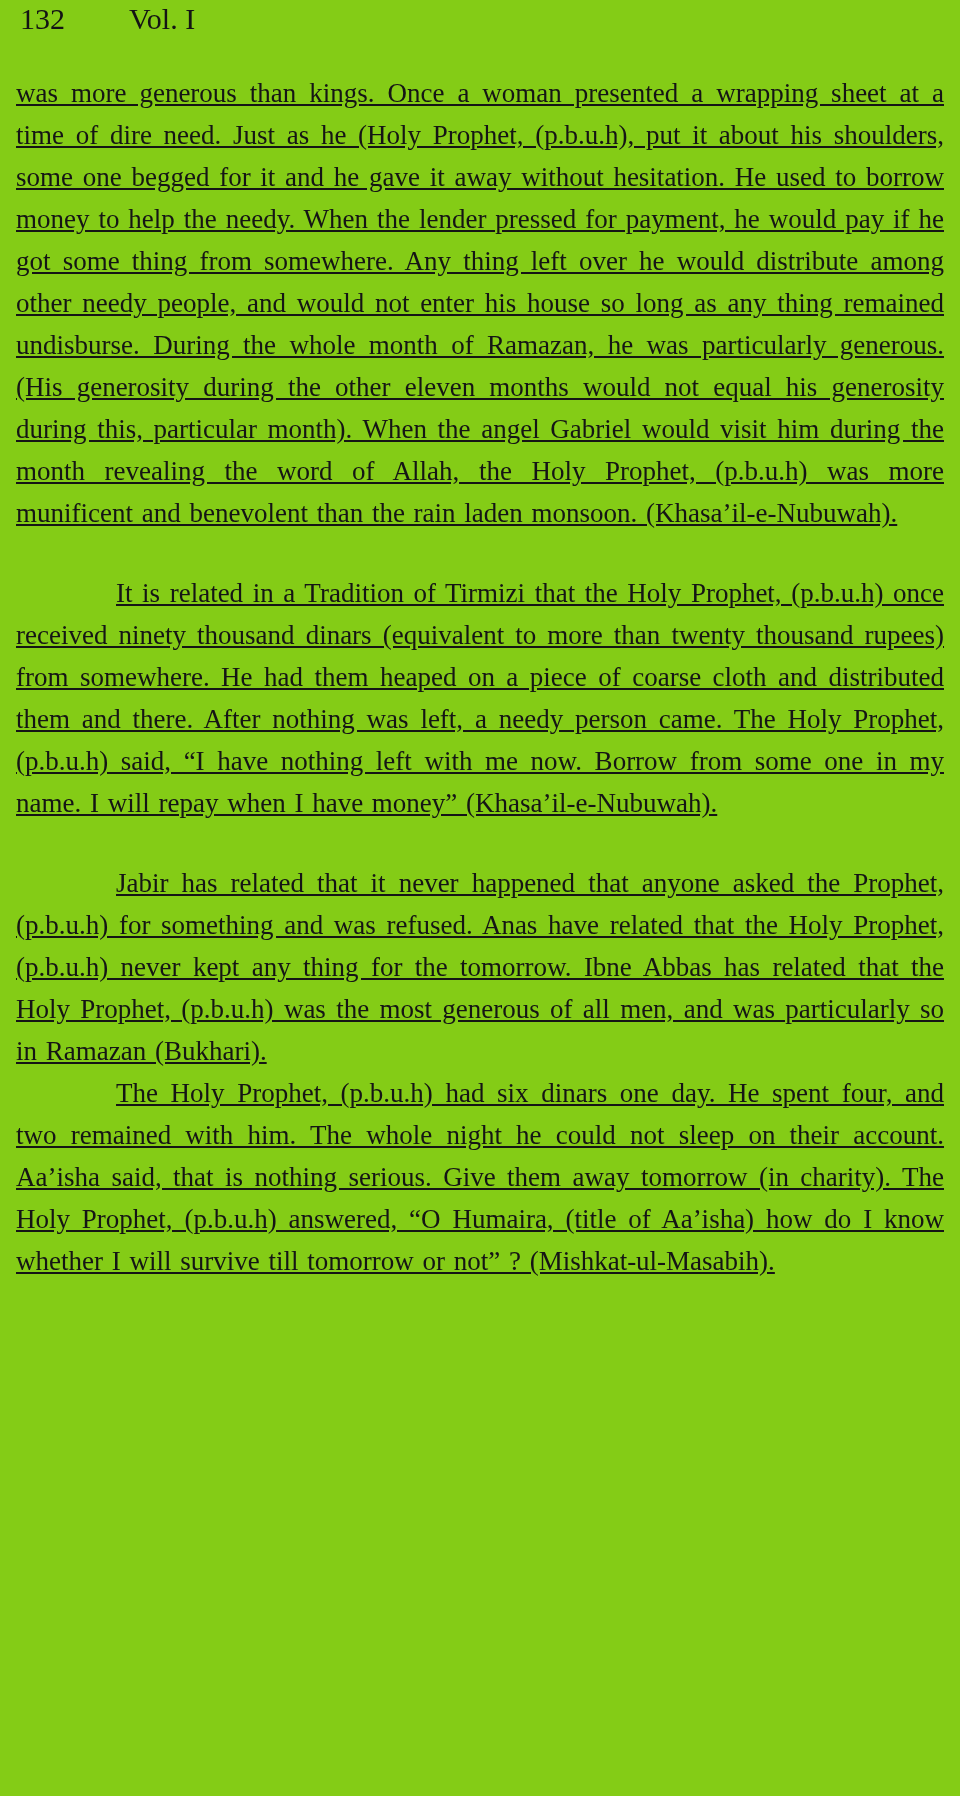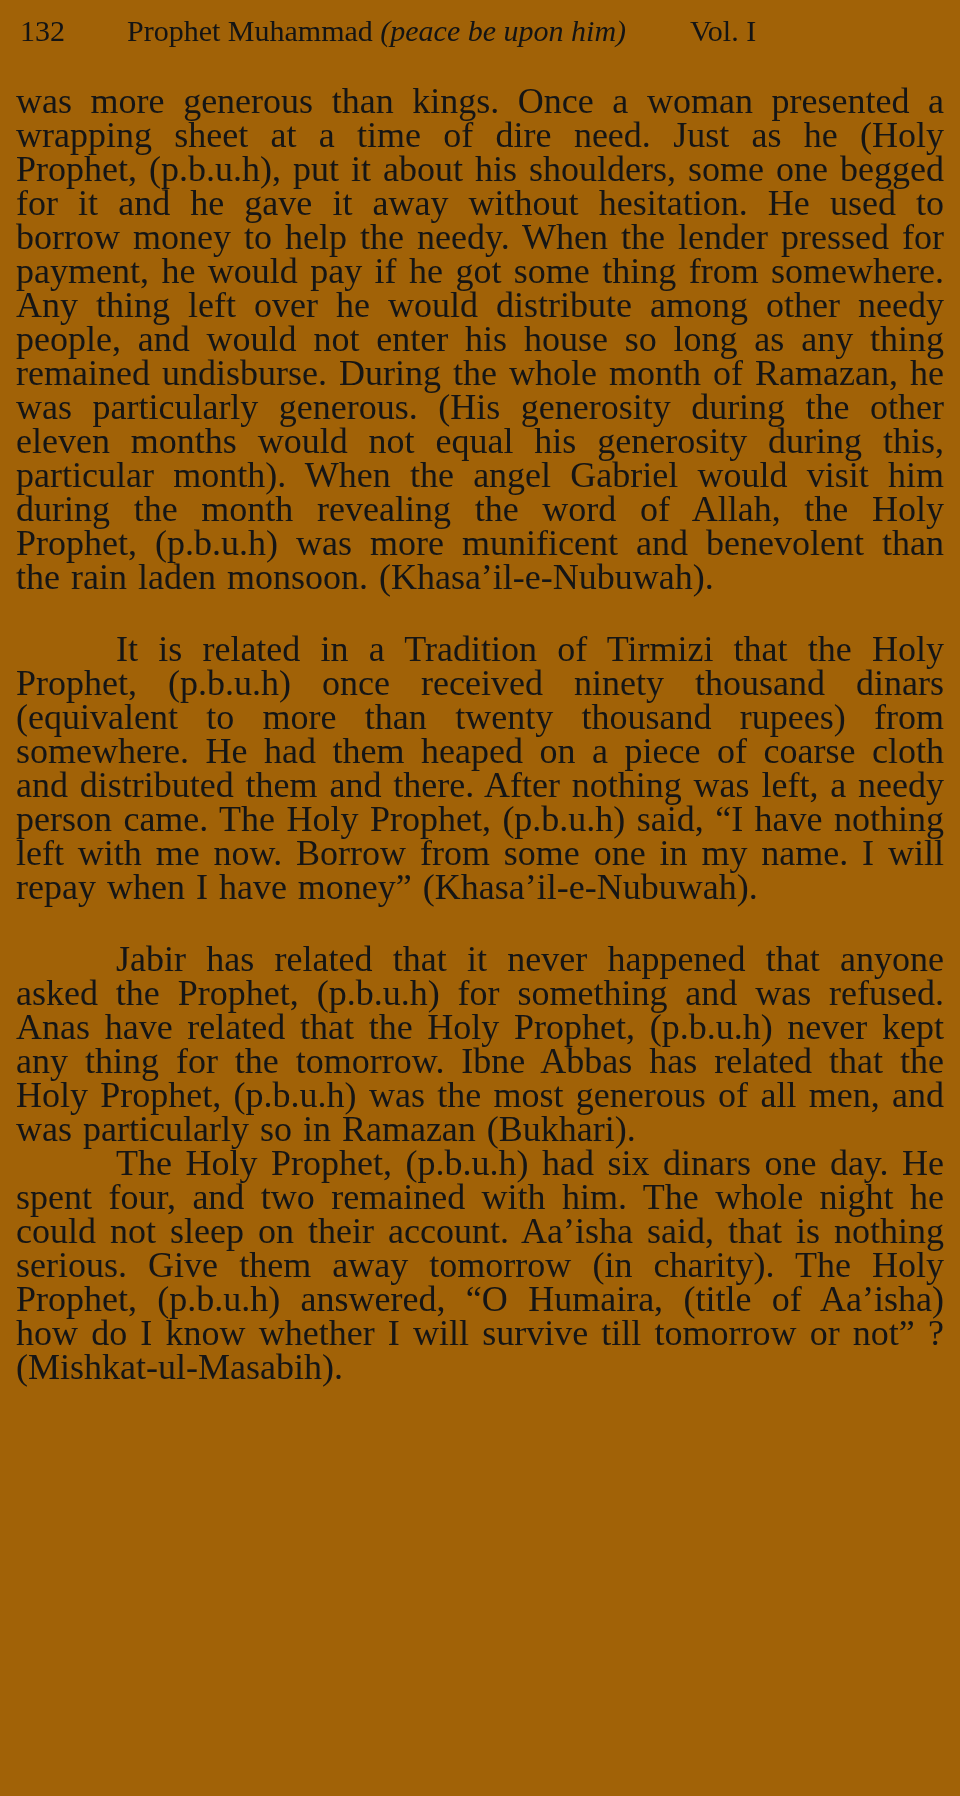"132" .page { background: #a16207 -> #84cc16; padding: 12px 16px 0 16px -> 0 16px 0 16px }
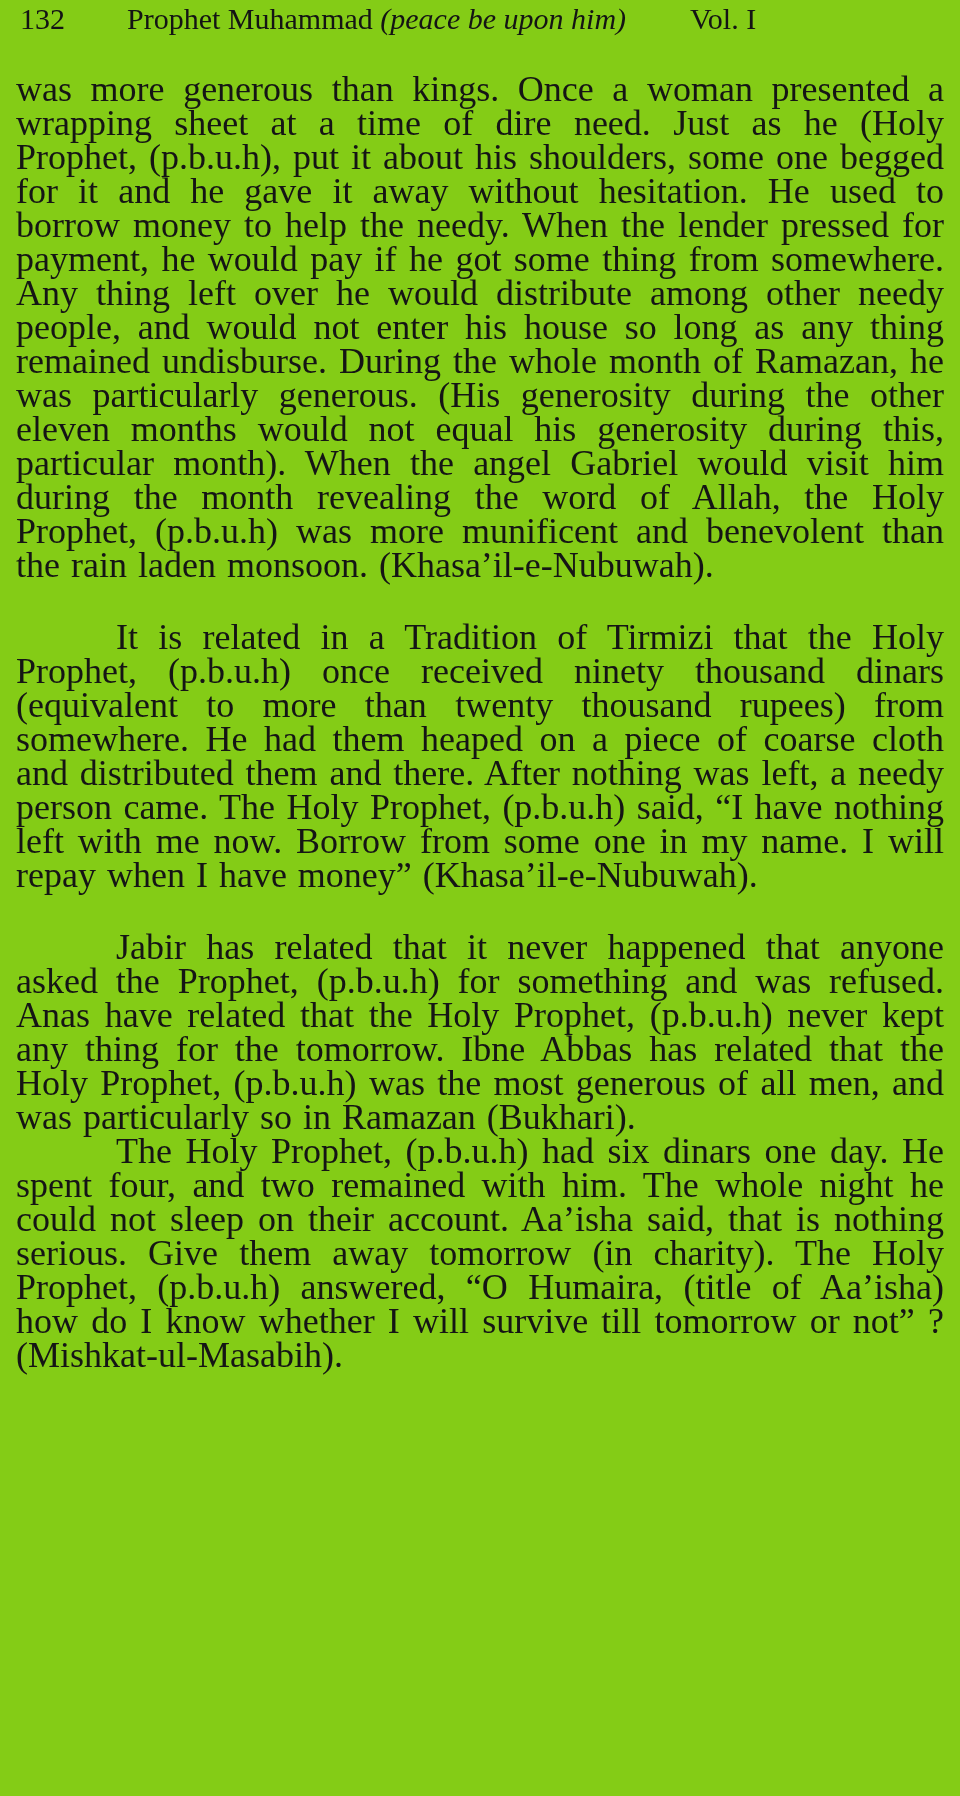"Prophet Muhammad (peace be upon" span.book-title { html: <span><span>Prophet Muhammad </span><span>(peace be upon him)</span></span> -> none }
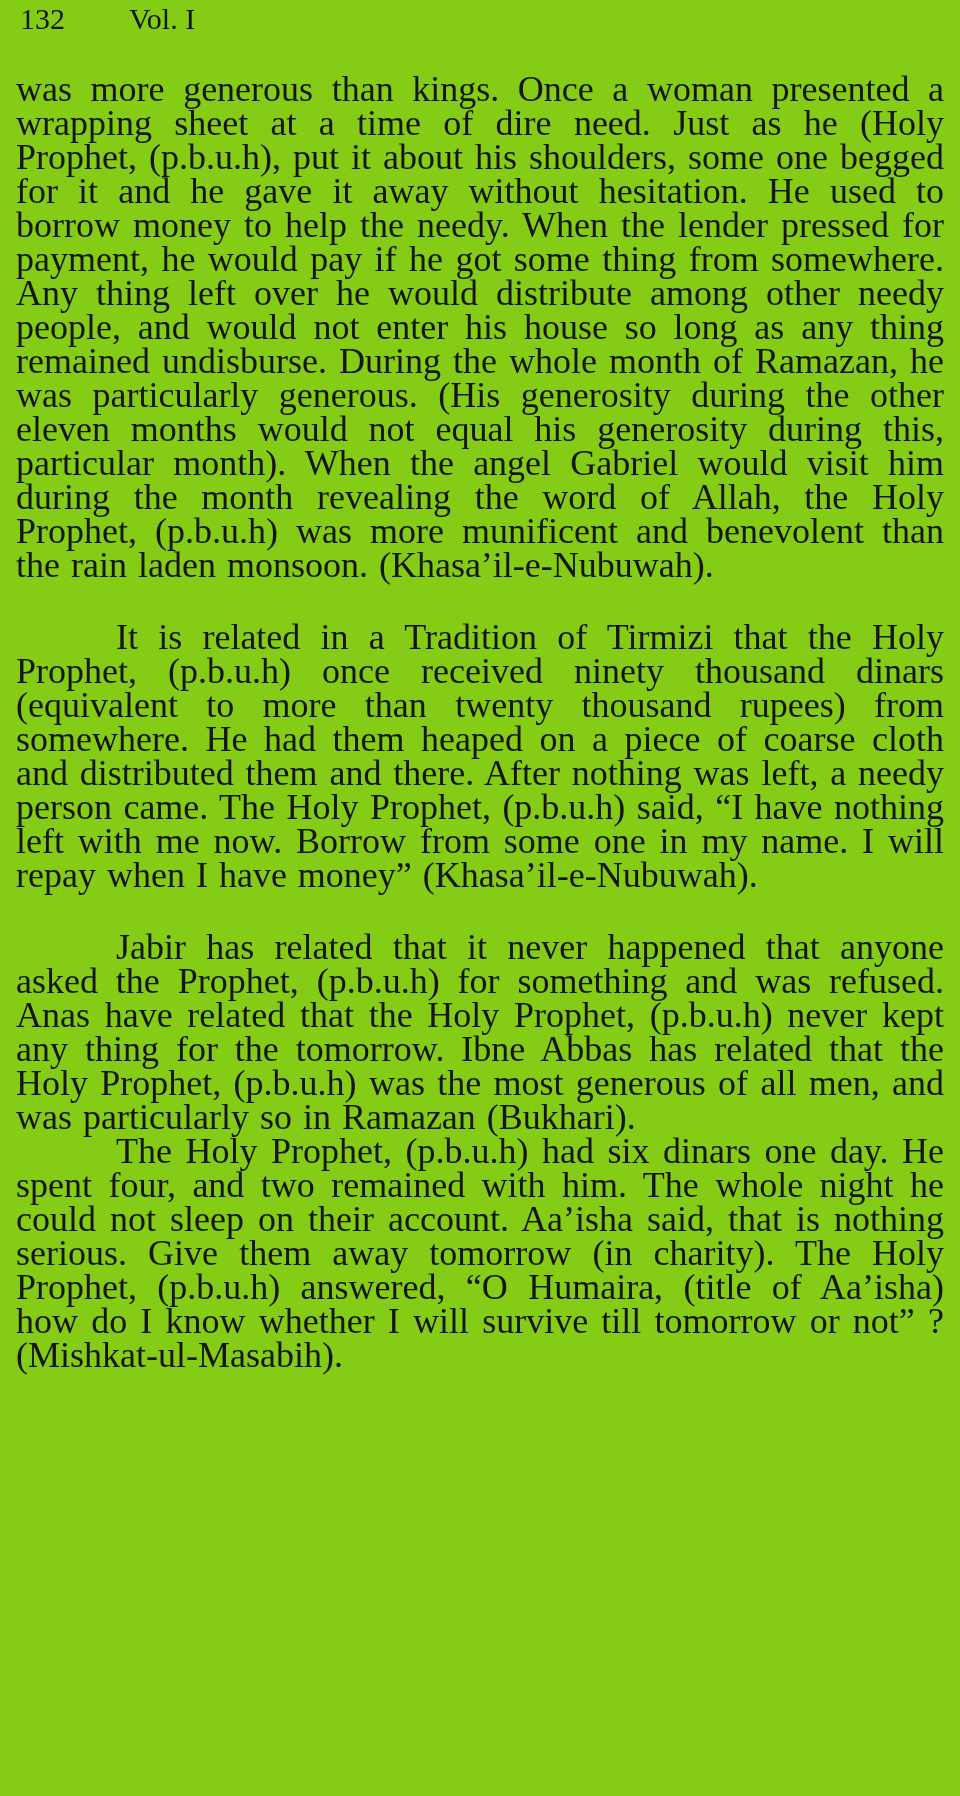"was more generous than kings." .page-content p { font-size: 36px -> 27px; line-height: 34px -> 42px; text-decoration: none -> underline }
